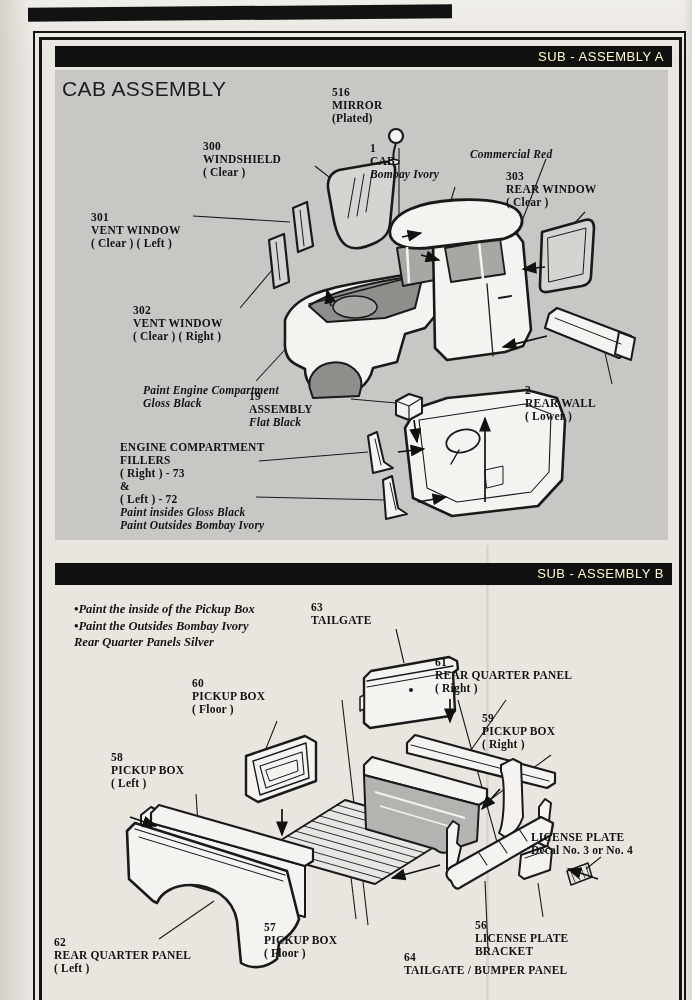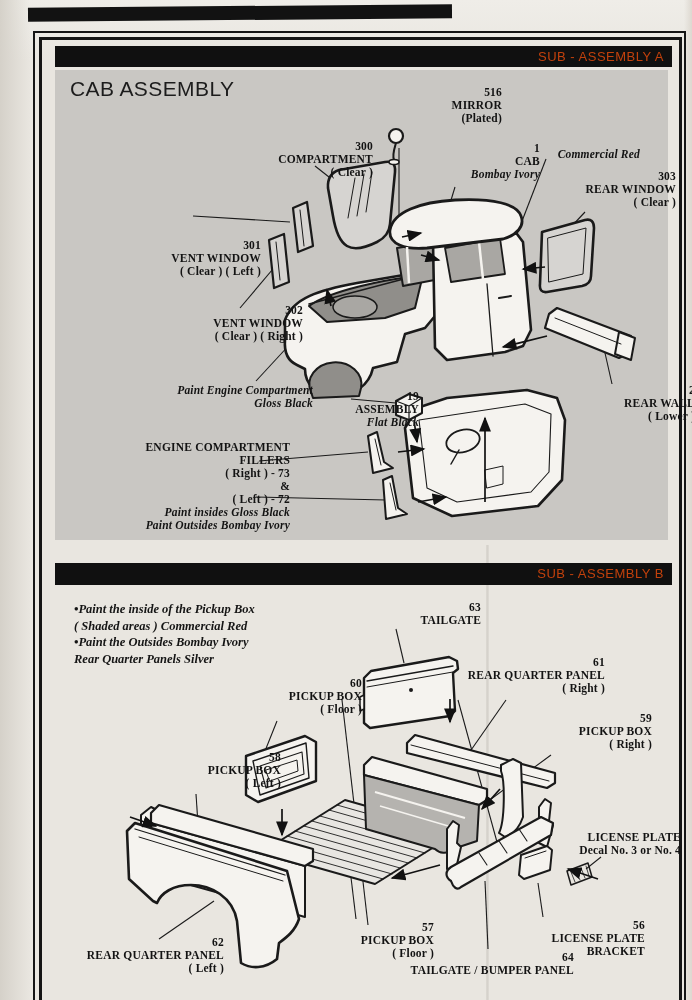"SUB - ASSEMBLY A" .bar { color: #c2410c -> #fef9c3 }
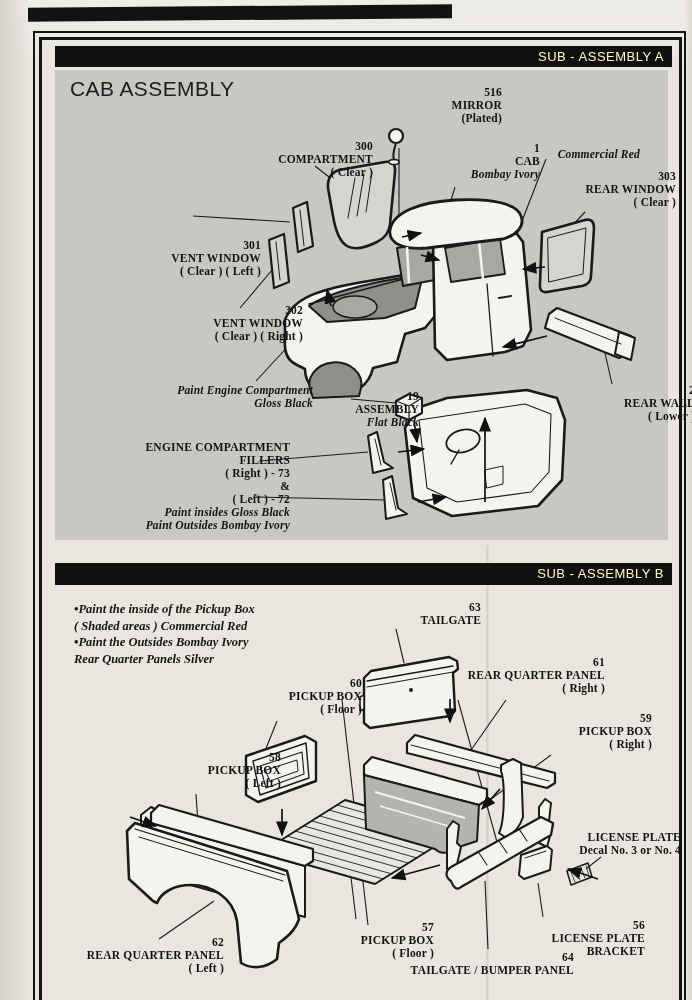"CAB ASSEMBLY" #title-a { left: 70px -> 62px }
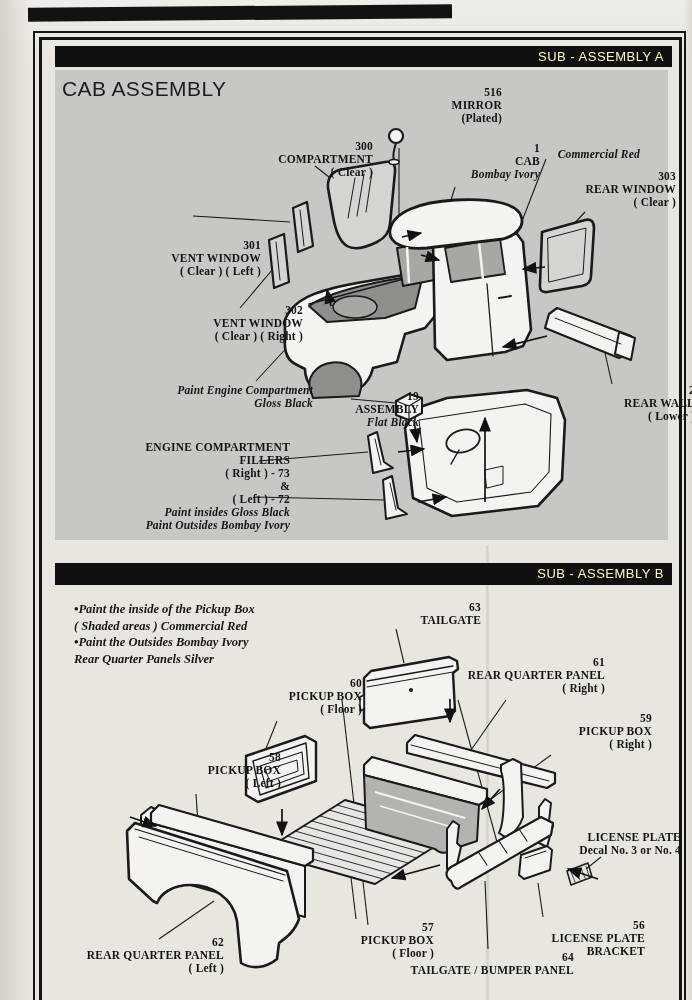"516" .plabel { text-align: right -> left }
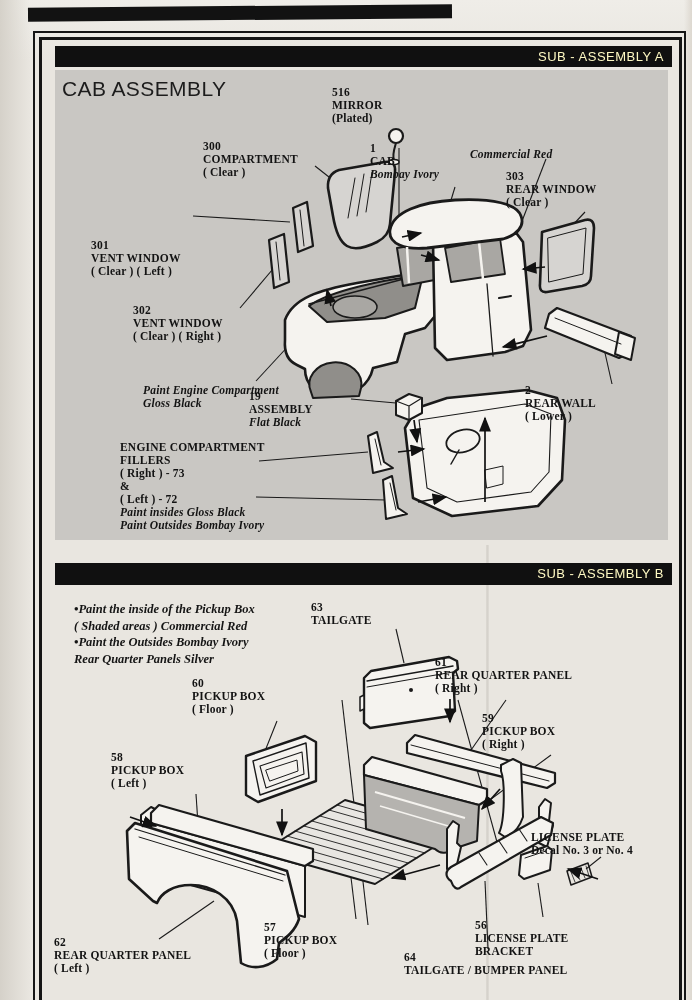"COMPARTMENT" div { text: COMPARTMENT -> WINDSHIELD }
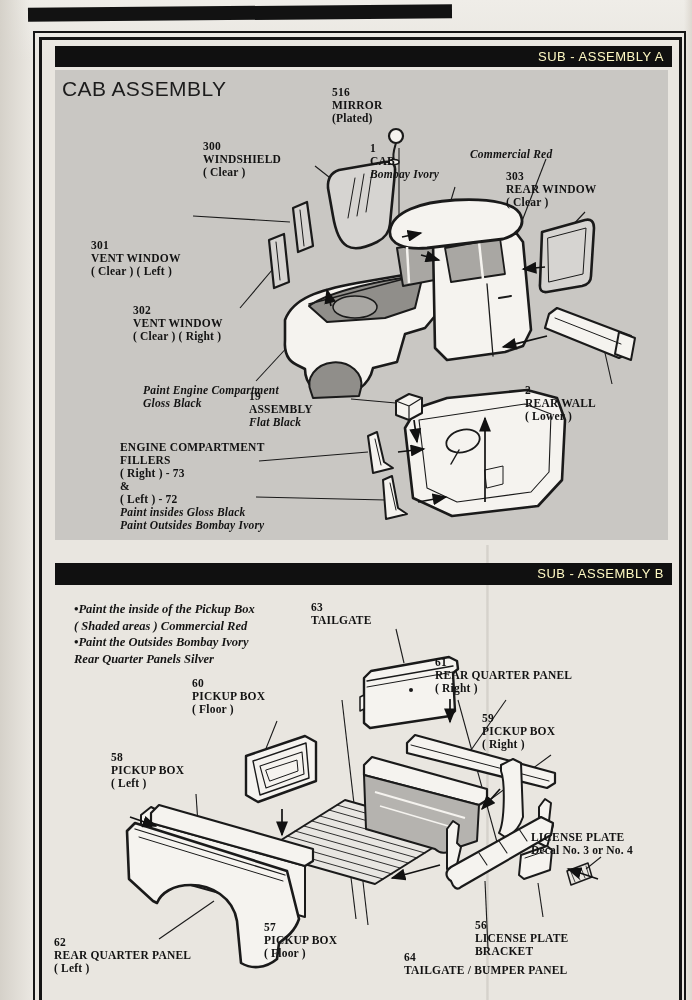"301" div.plabel { margin-top: 28px -> none }
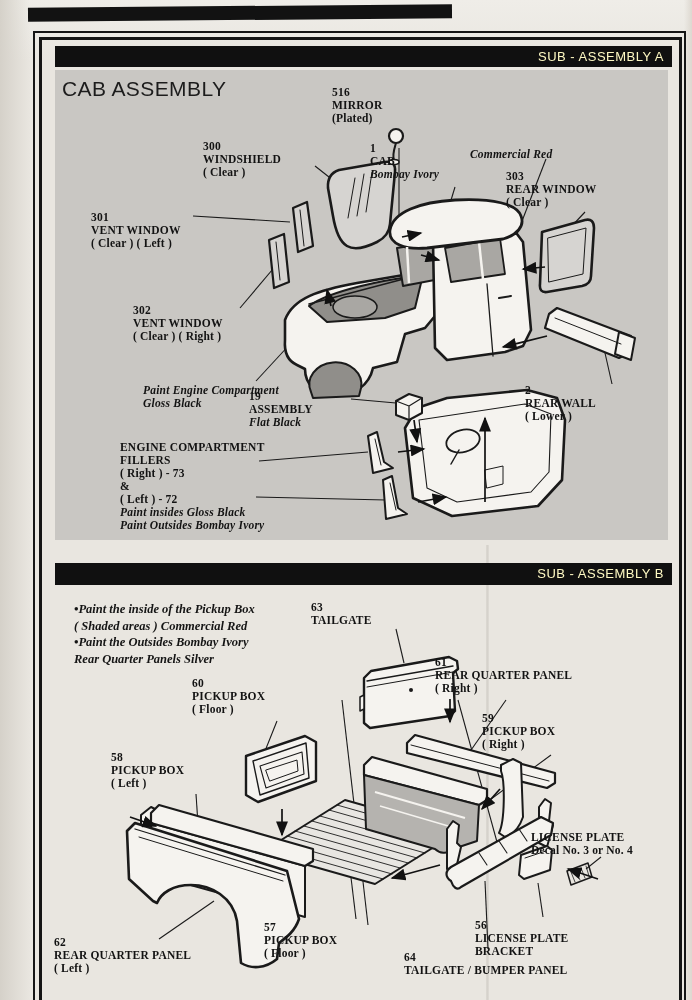"( Shaded areas ) Commercial" div { html: <div>( Shaded areas ) Commercial Red</div> -> none }
